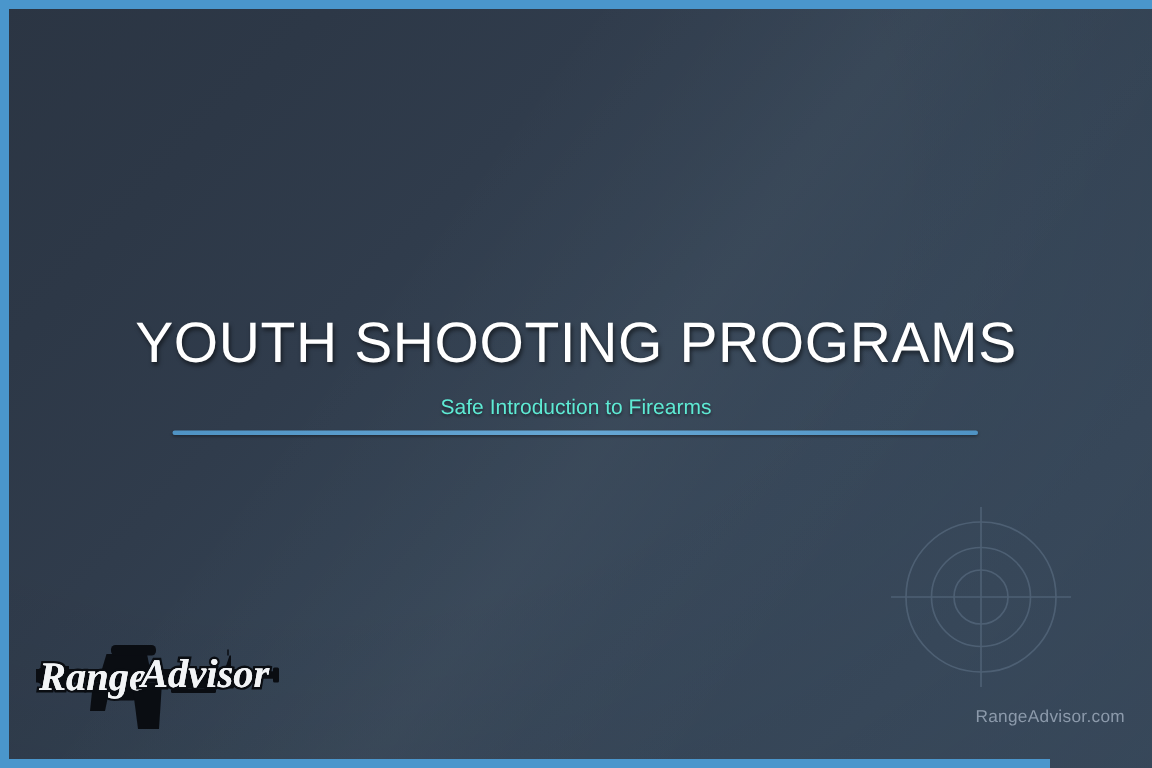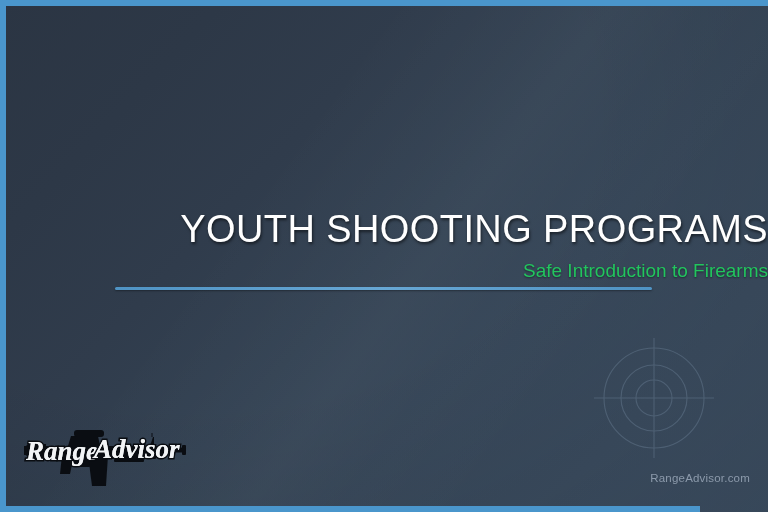"YOUTH SHOOTING PROGRAMS" #title-block { text-align: right -> center }
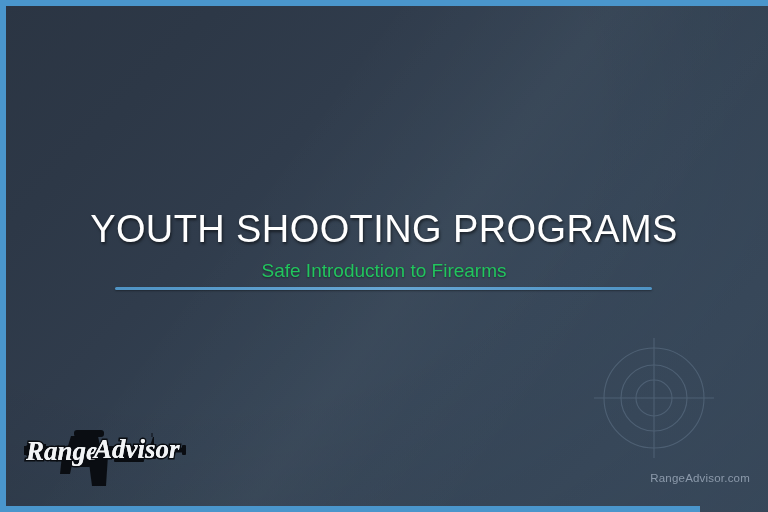"Safe Introduction to Firearms" #slide-subtitle { color: #22c55e -> #5eead4; font-size: 19px -> 14px }
